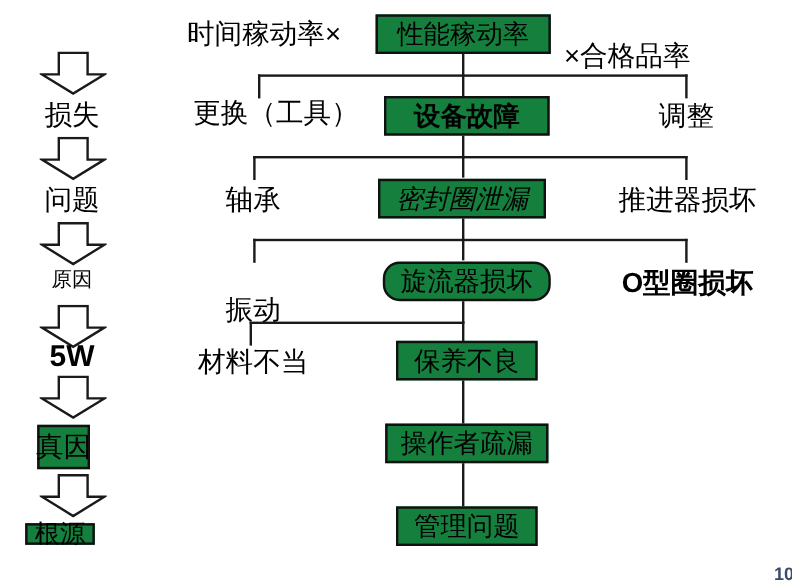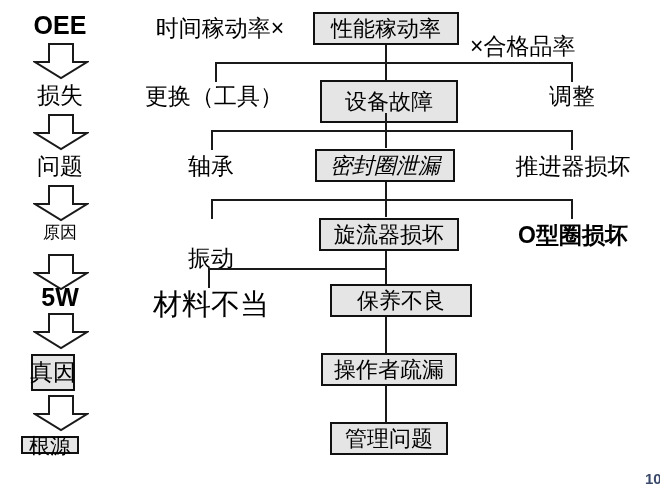"OEE" div.lbl { html: <div>OEE</div> -> none }
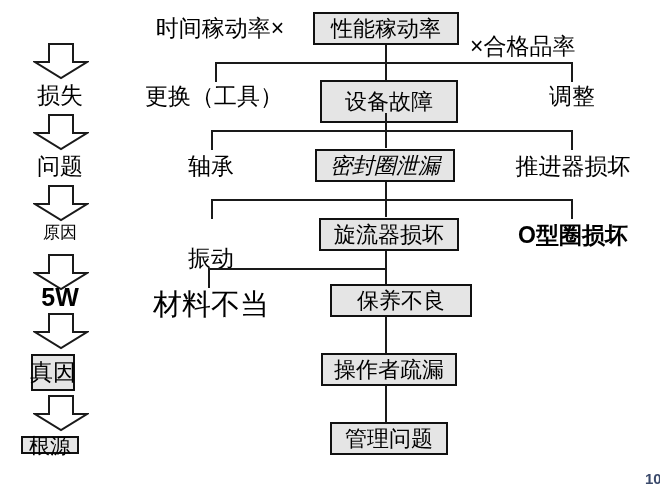"性能稼动率" .boxed { background: #e5e5e5 -> #15803d }
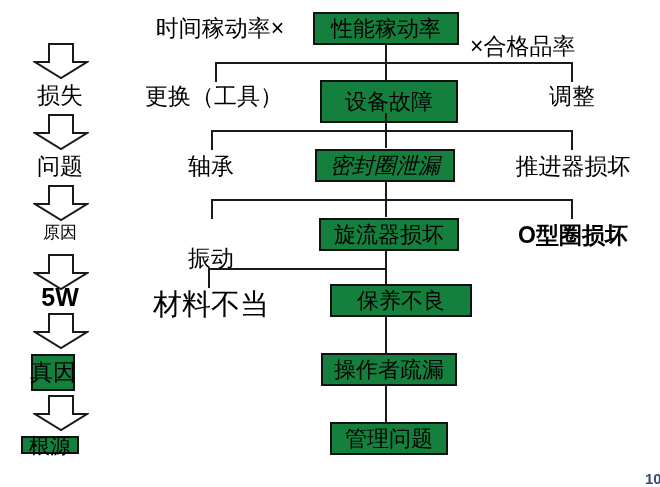"更换（工具）" div.lbl { font-family: none -> Liberation Mono, monospace; left: 128px -> 144px }
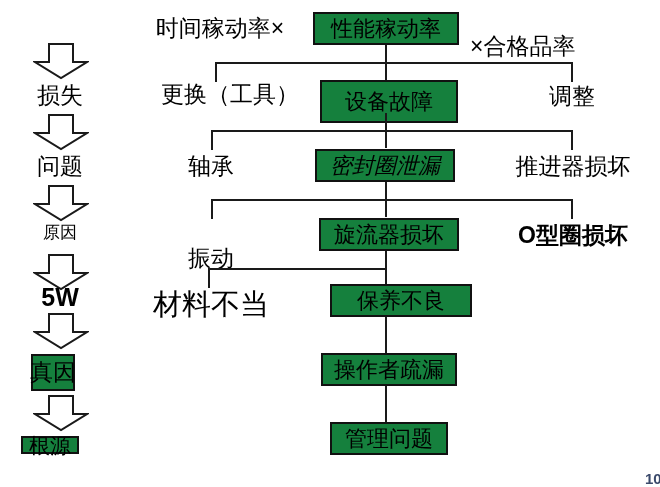"设备故障" div.boxed { font-weight: none -> bold; height: 43px -> 33px }
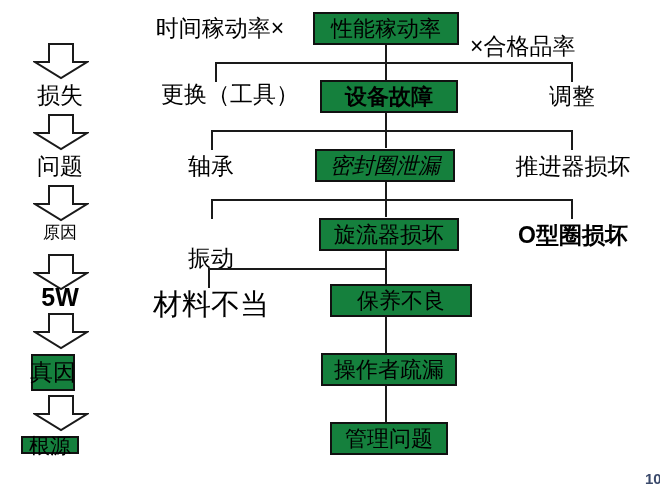"旋流器损坏" div.boxed { border-radius: none -> 14px }
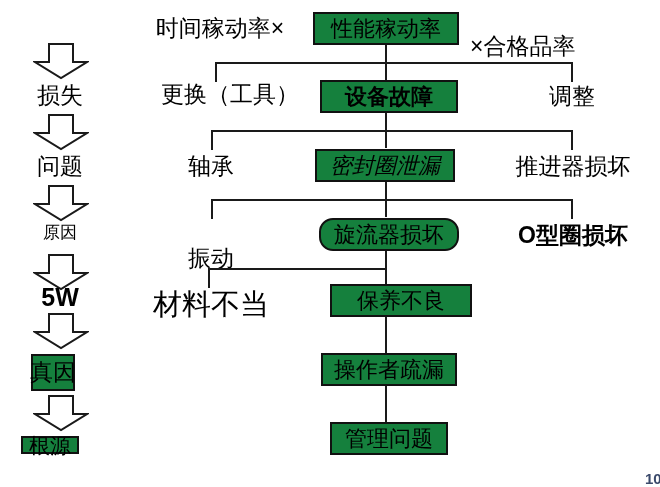"材料不当" div.lbl { font-size: 29px -> 23px }
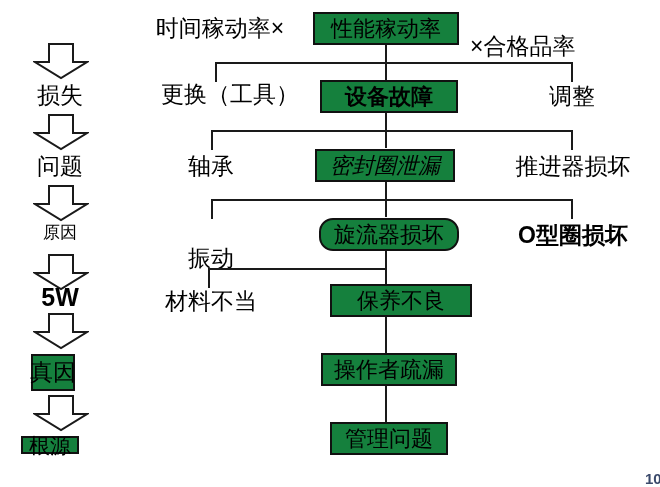"保养不良" div.boxed { width: 142px -> 118px }
